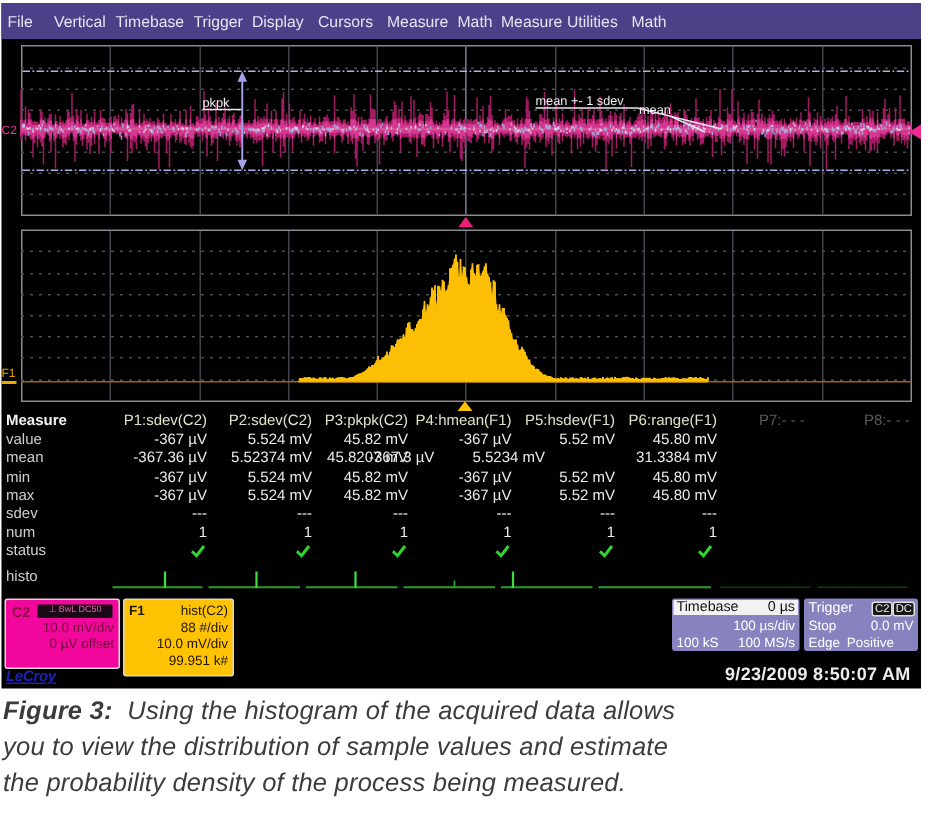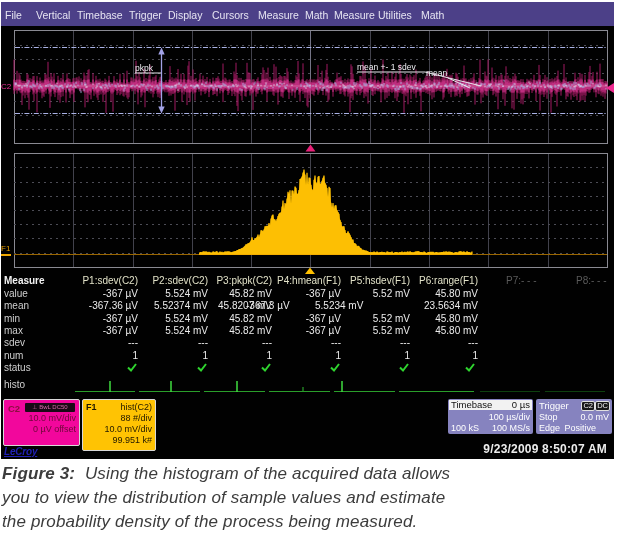"23.5634 mV" div { text: 23.5634 -> 31.3384 }
